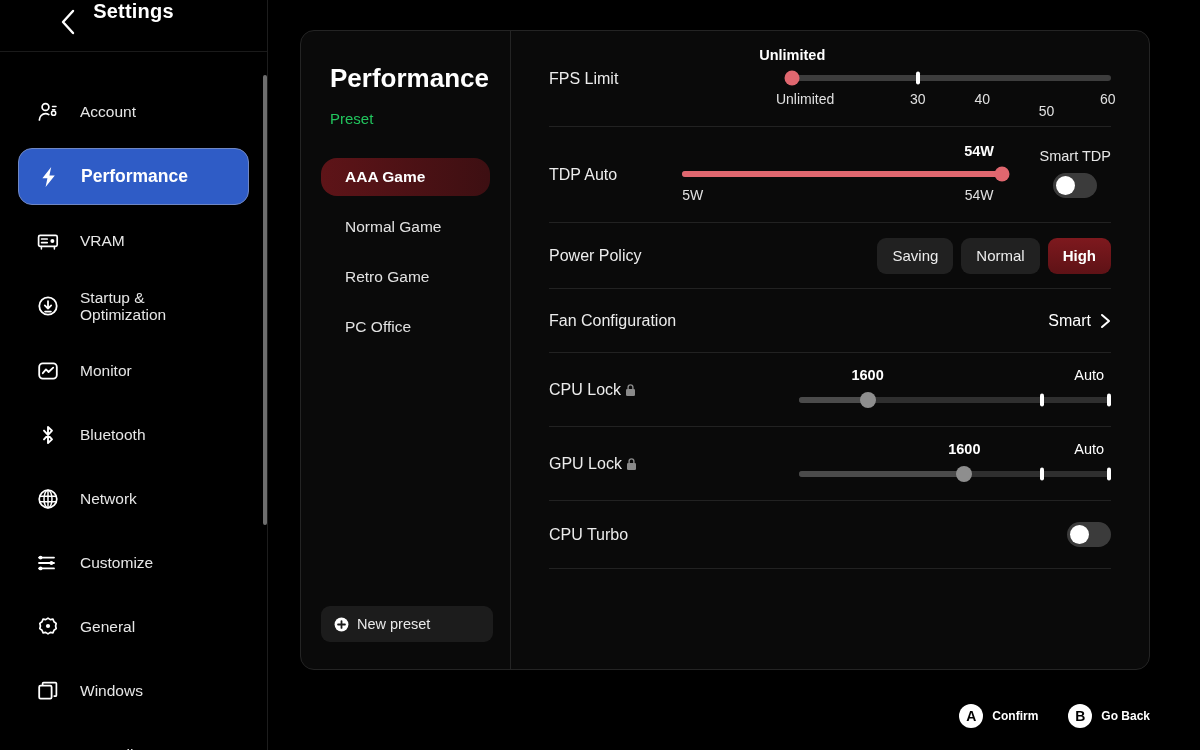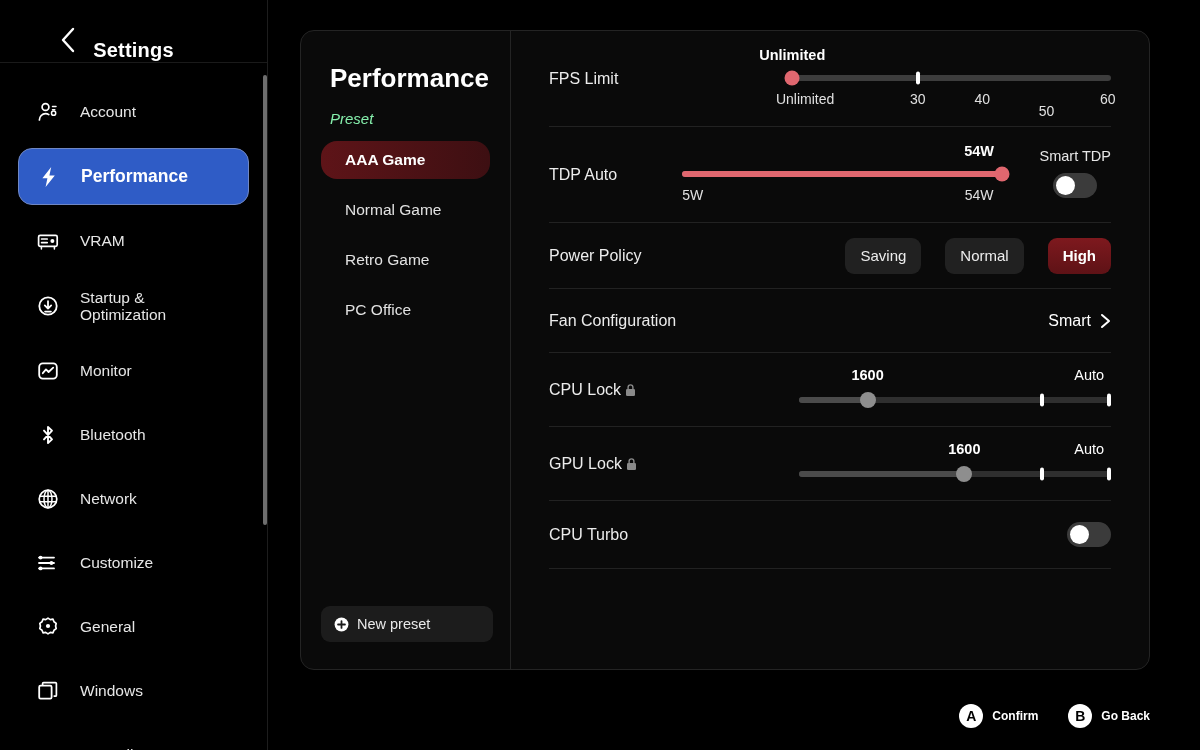"Settings" .sb-header { align-items: flex-end -> flex-start; height: 63px -> 52px }
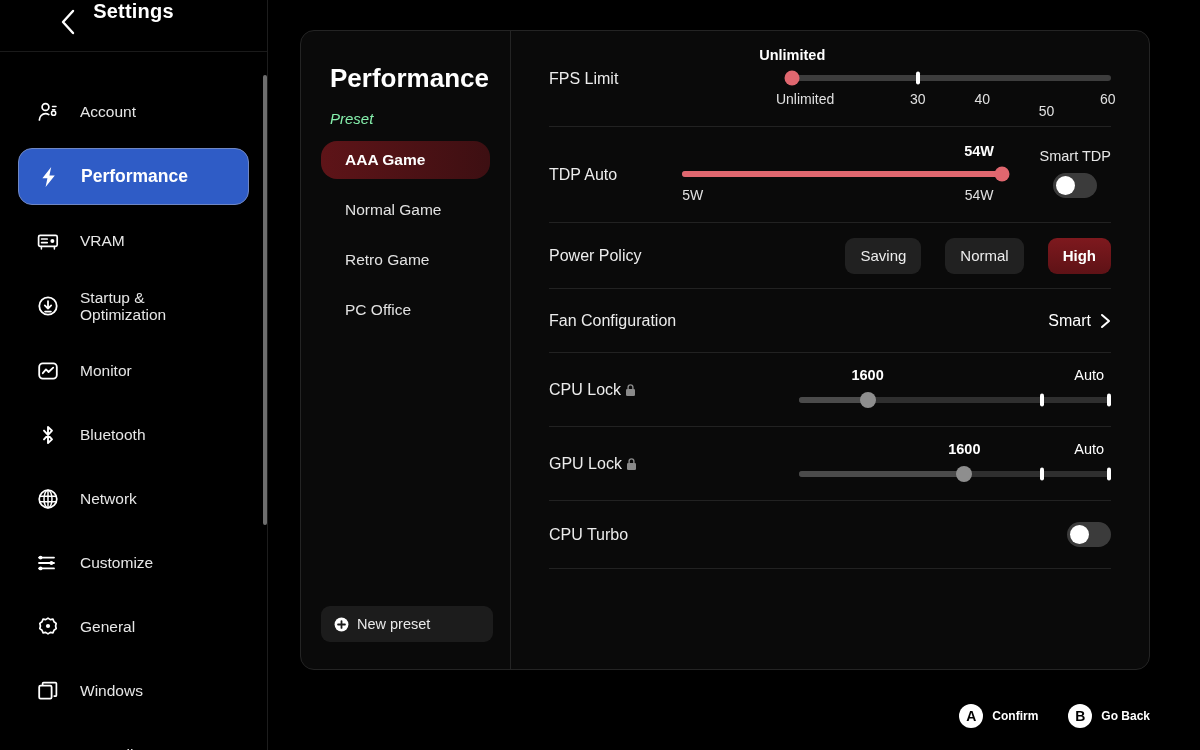"Preset" .preset-sub { color: #86efac -> #22c55e; font-style: italic -> none; margin-bottom: 14px -> 31px }
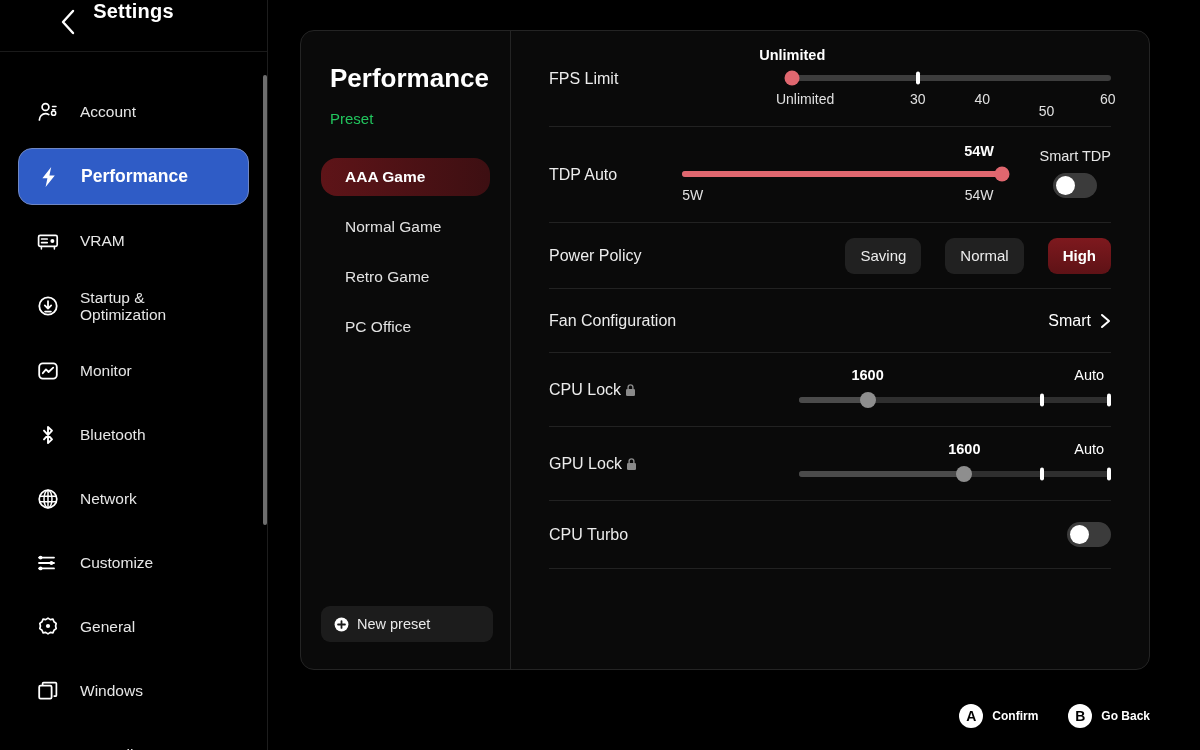"Saving" .seg { gap: 24px -> 8px }
